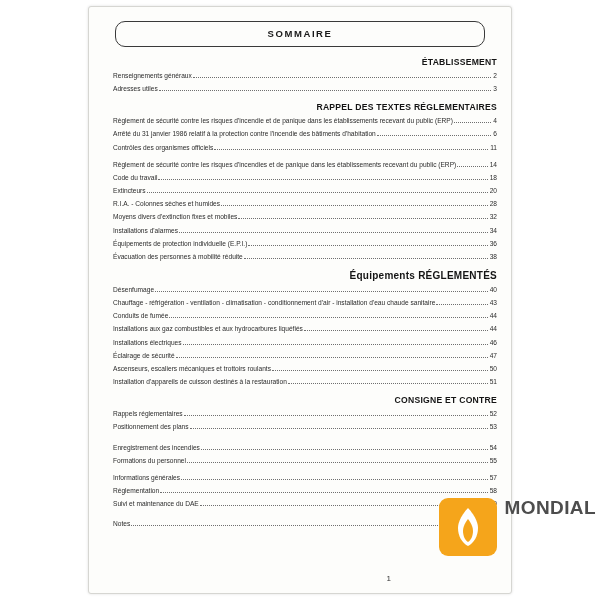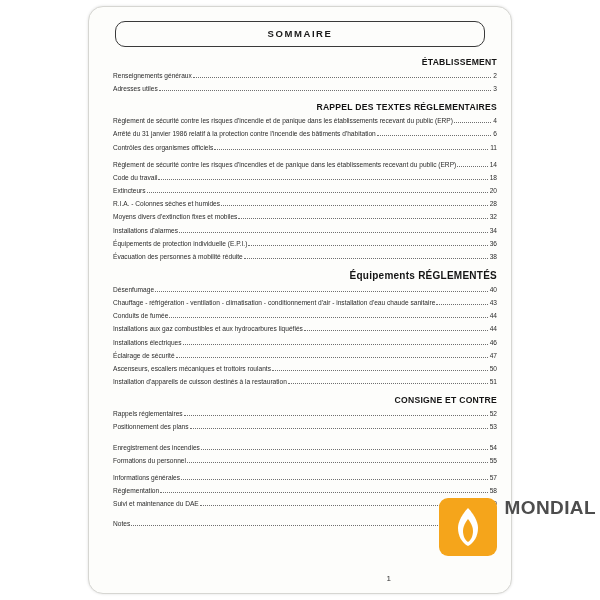"SOMMAIRE" #sheet { border-radius: 15px -> 3px }
